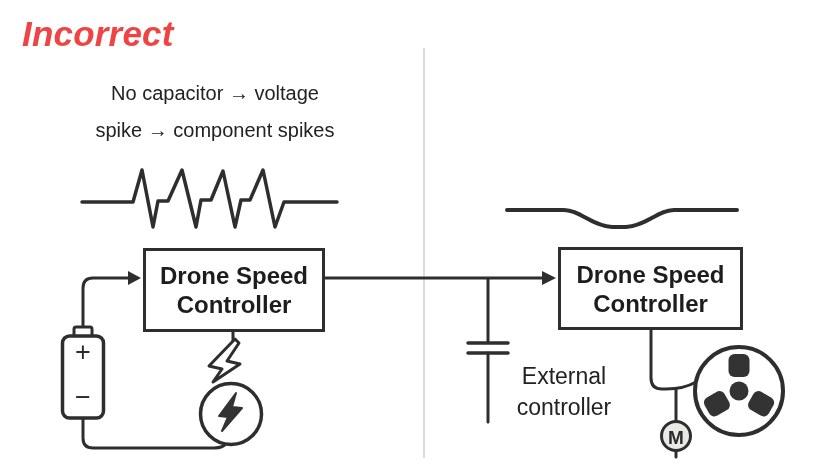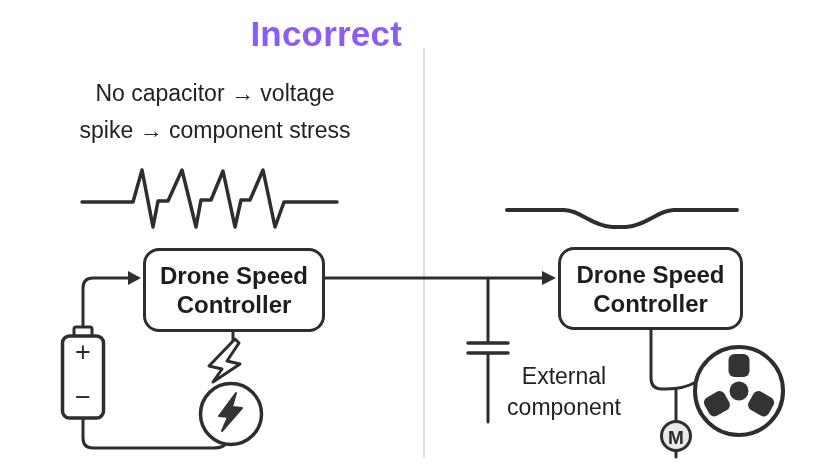"Incorrect" .panel-title { color: #8b5cf6 -> #ef4444; font-style: none -> italic; text-align: right -> left }
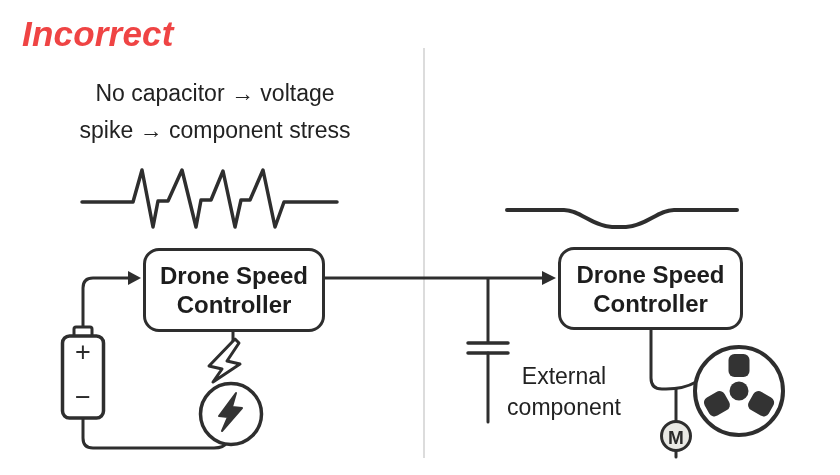"No capacitor → voltage" .subtitle { font-size: 23px -> 20px }
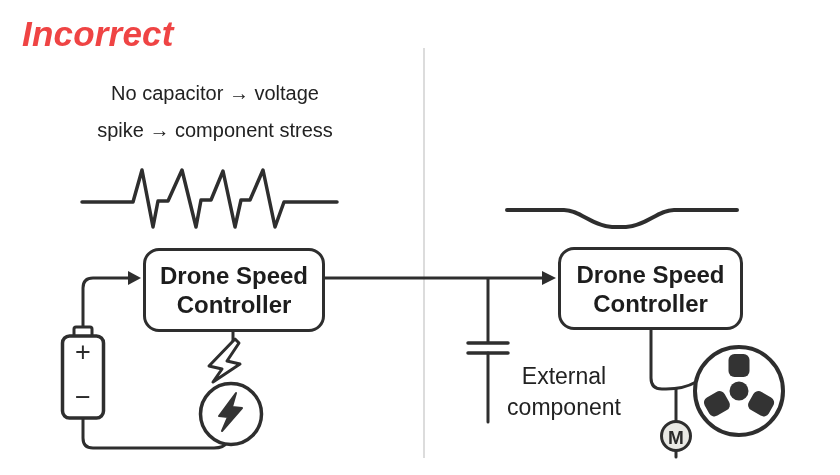"spike → component stress" div { text: stress -> spikes }
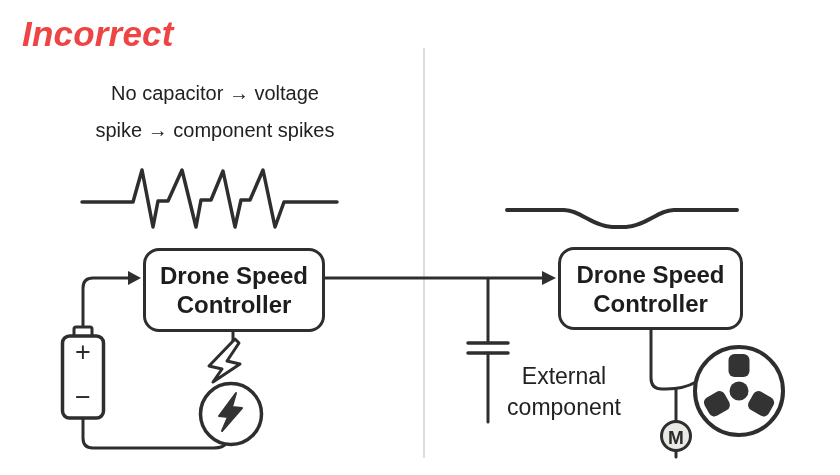"Drone Speed Controller" .controller-box { border-radius: 16px -> 0 }
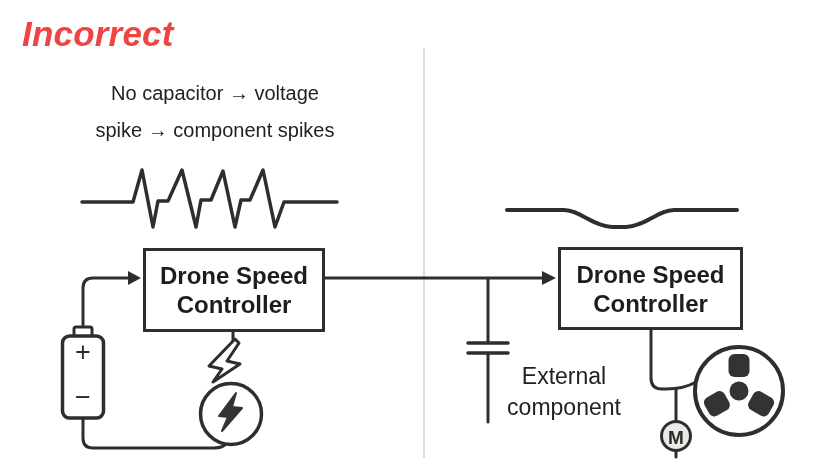"External component" div.cap-label { text: component -> controller }
